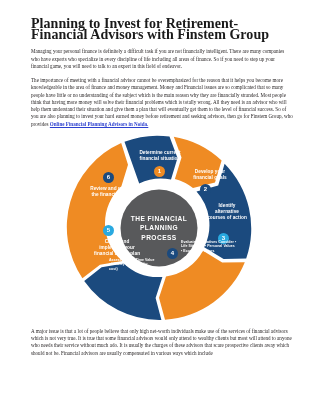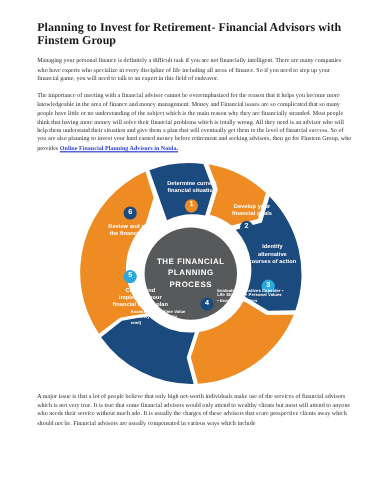"Planning to Invest for Retirement-" .doc-title { font-size: 10px -> 14px }
